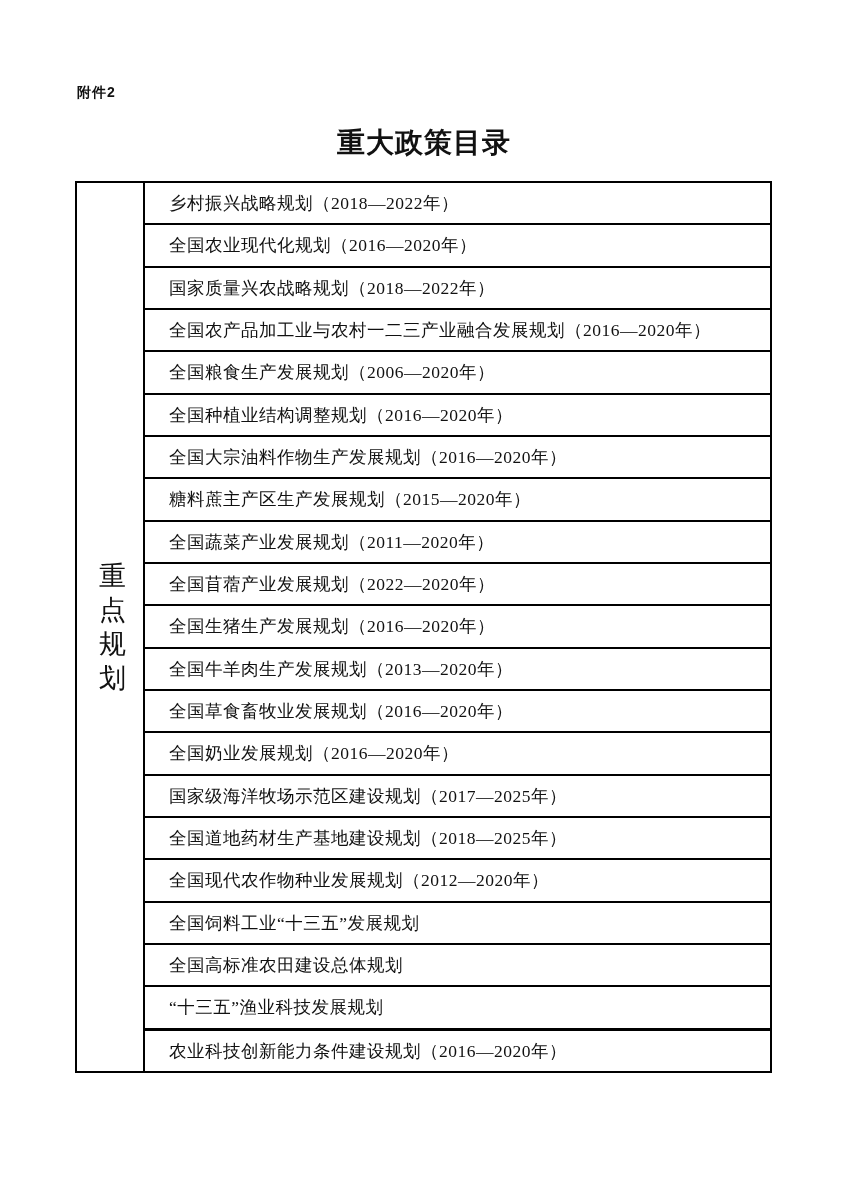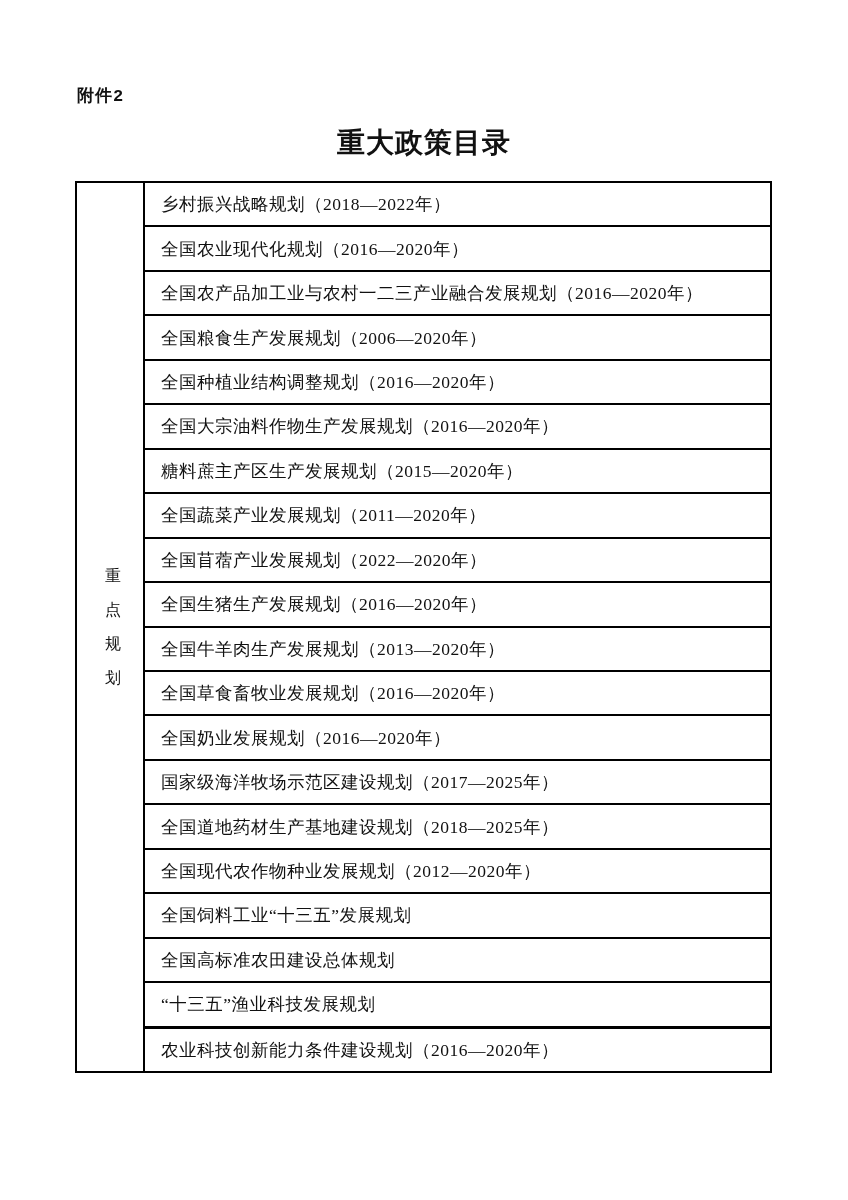"附件2" .attachment-label { font-family: Liberation Mono, monospace -> Liberation Sans, sans-serif; font-size: 17px -> 14px }
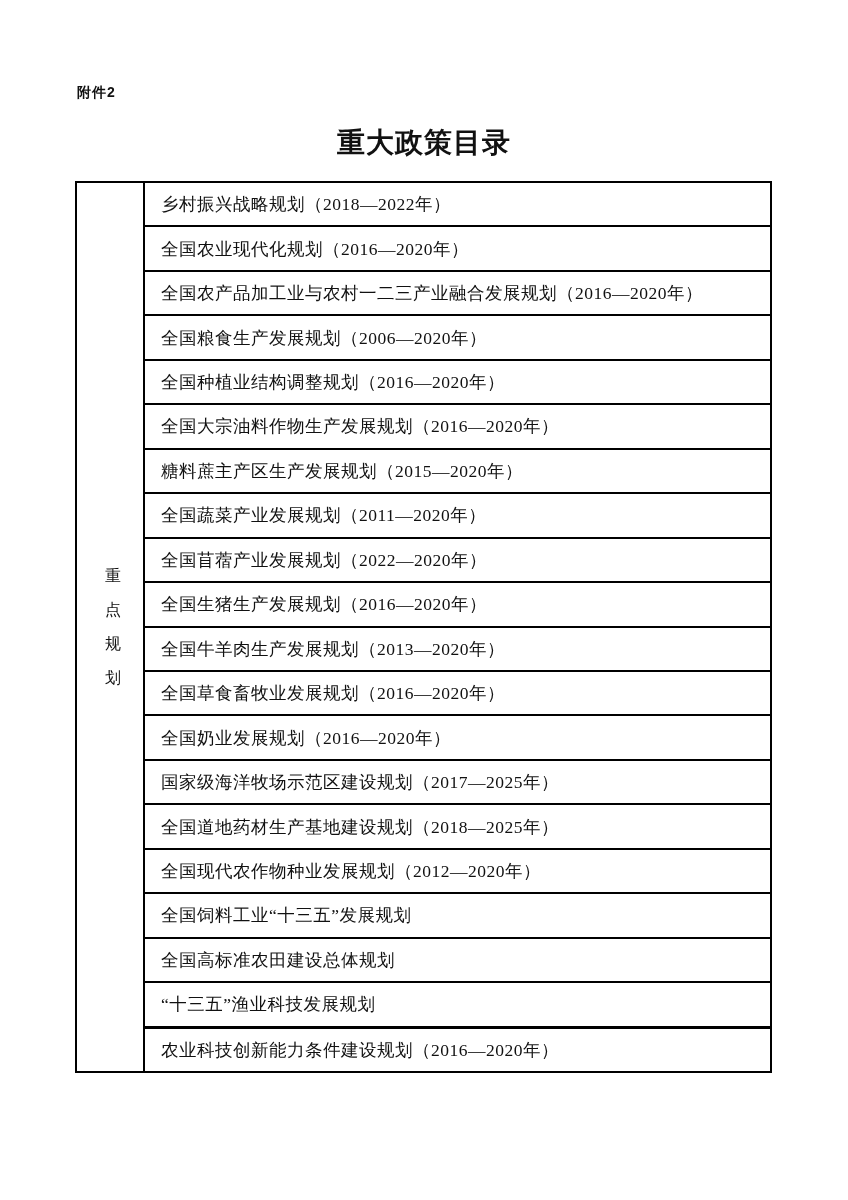"乡村振兴战略规划（2018—2022年）" .table-row { padding-left: 16px -> 24px }
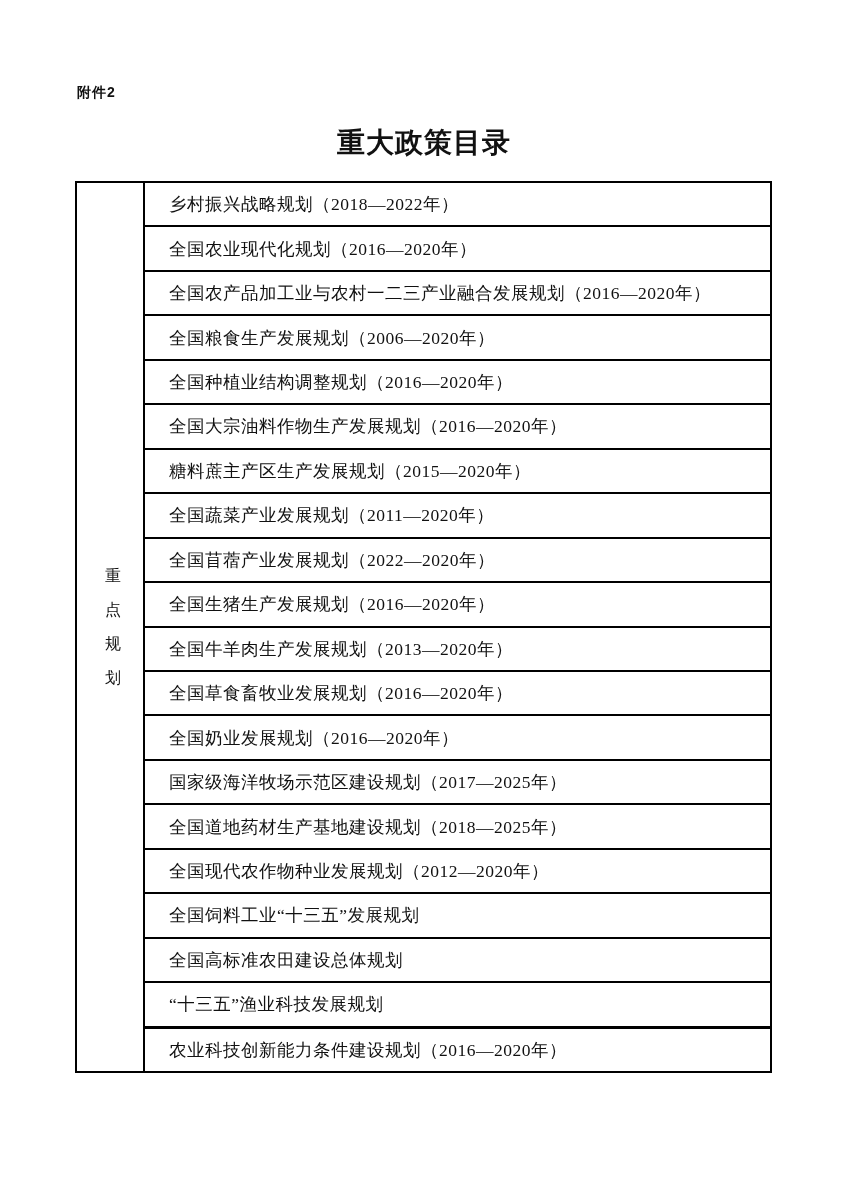"国家质量兴农战略规划（2018—2022年）" div.table-row { html: none -> <div> <span>国家质量兴农战略规划（2018—2022年）</span> </div> }
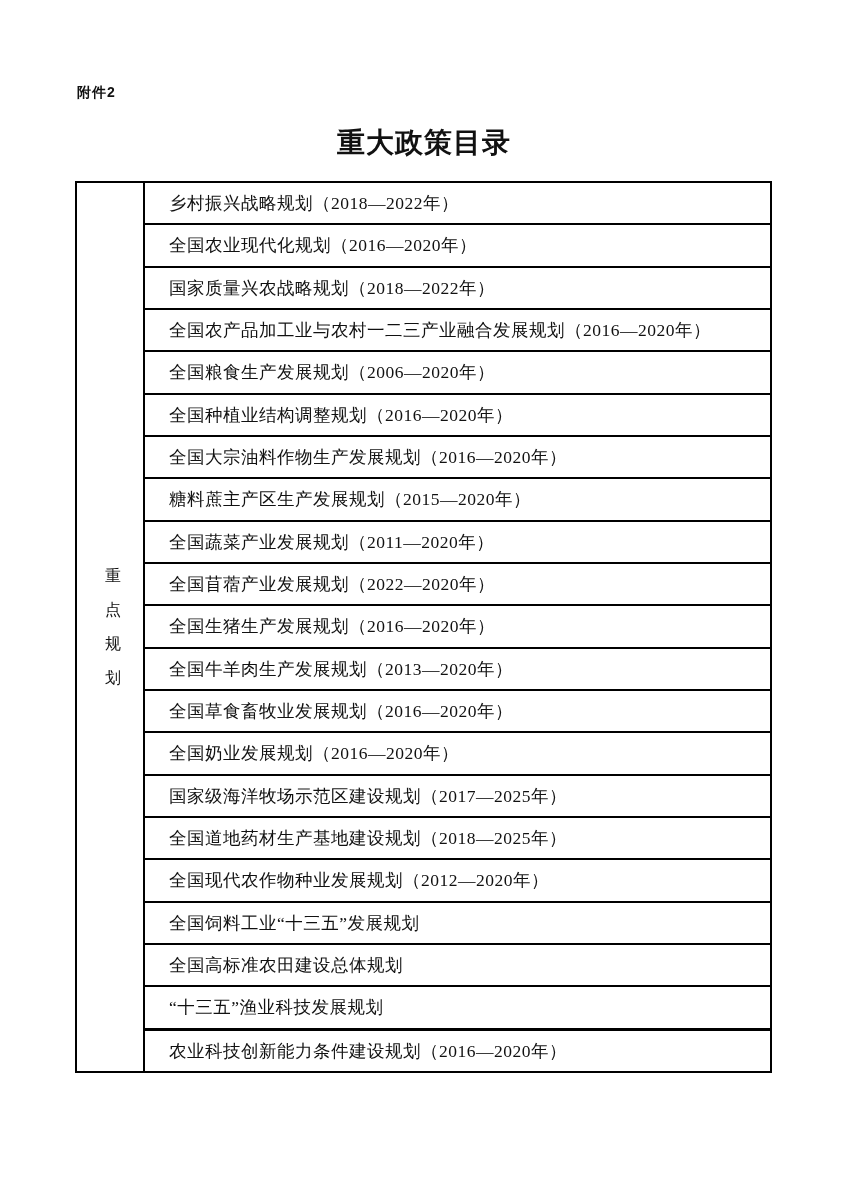"重点规划" .category-label { font-size: 16px -> 27px }
